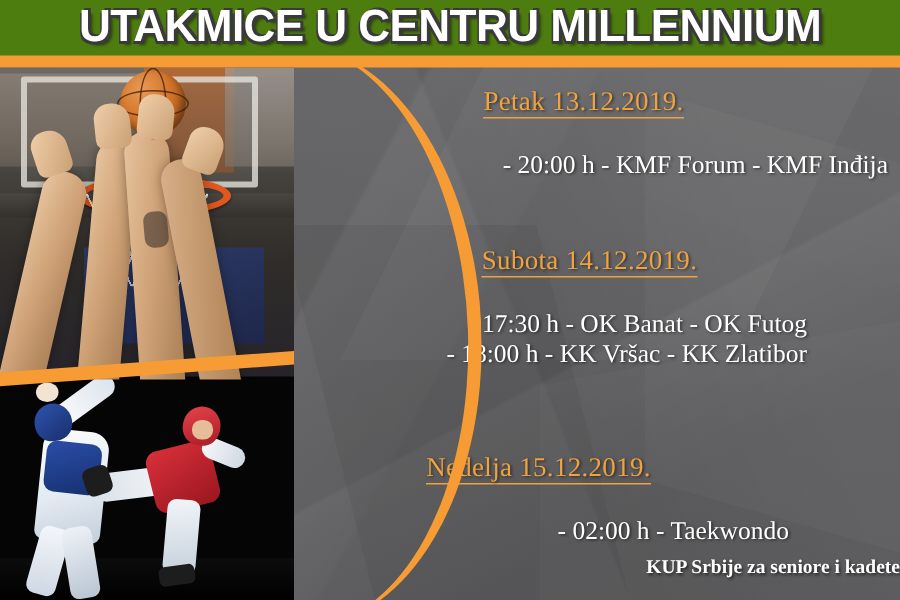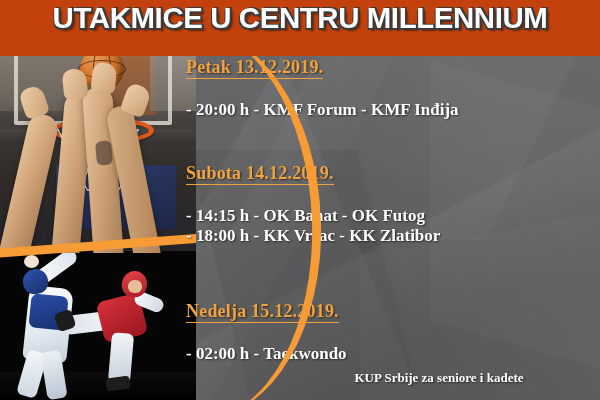"UTAKMICE U CENTRU MILLENNIUM" .banner { background: #c2410c -> #4d7c0f; height: 56px -> 37px }
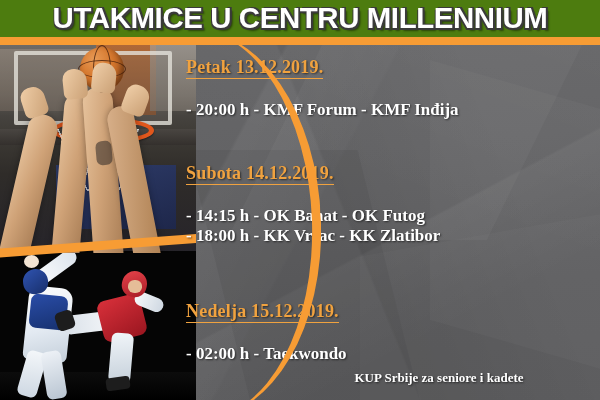"Petak 13.12.2019." .day-head { font-weight: bold -> normal; text-align: none -> center }
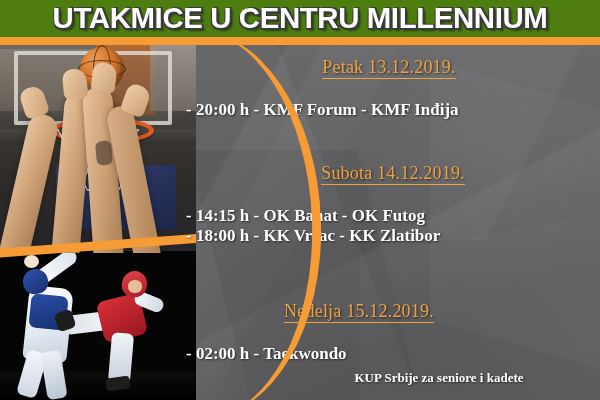"- 20:00 h - KMF" .match { font-weight: bold -> normal; text-align: left -> right }
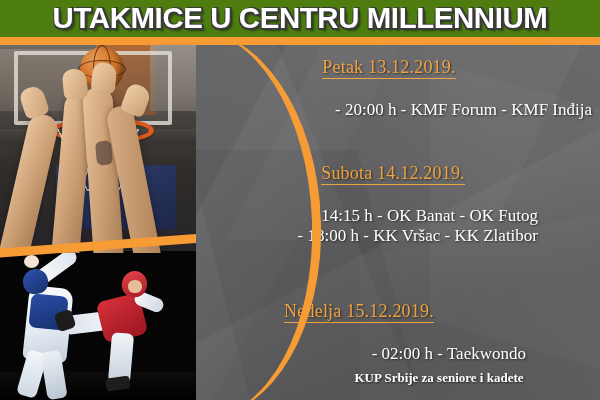"- 14:15 h - OK" div.match { text: 14:15 -> 17:30 }
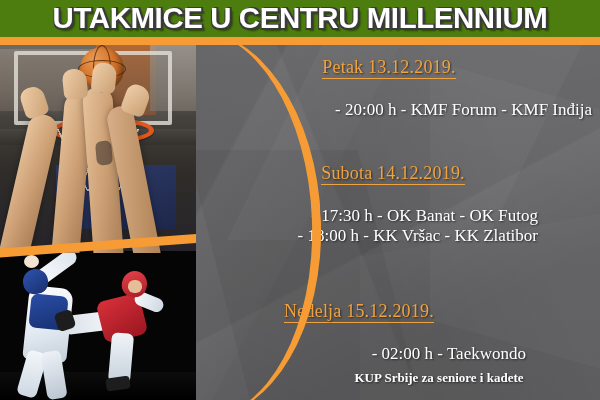"KUP Srbije za seniore i" .sub-note { text-align: center -> right }
